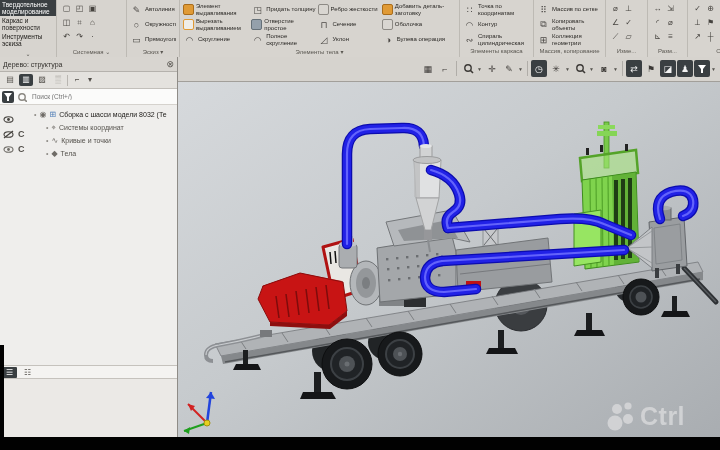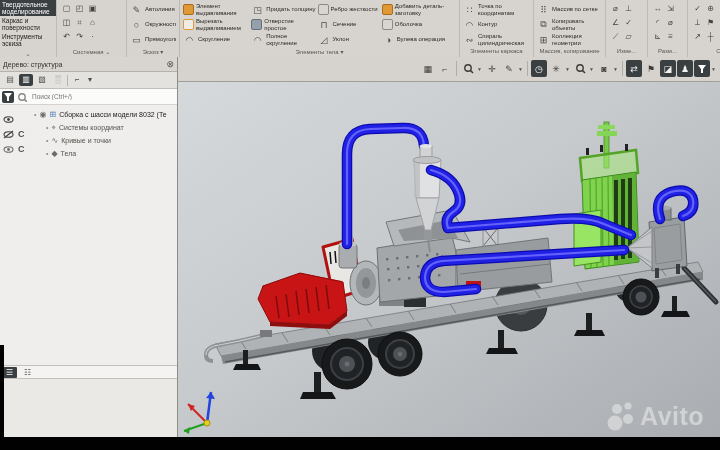"Avito" span.wt { text: Avito -> Ctrl }
